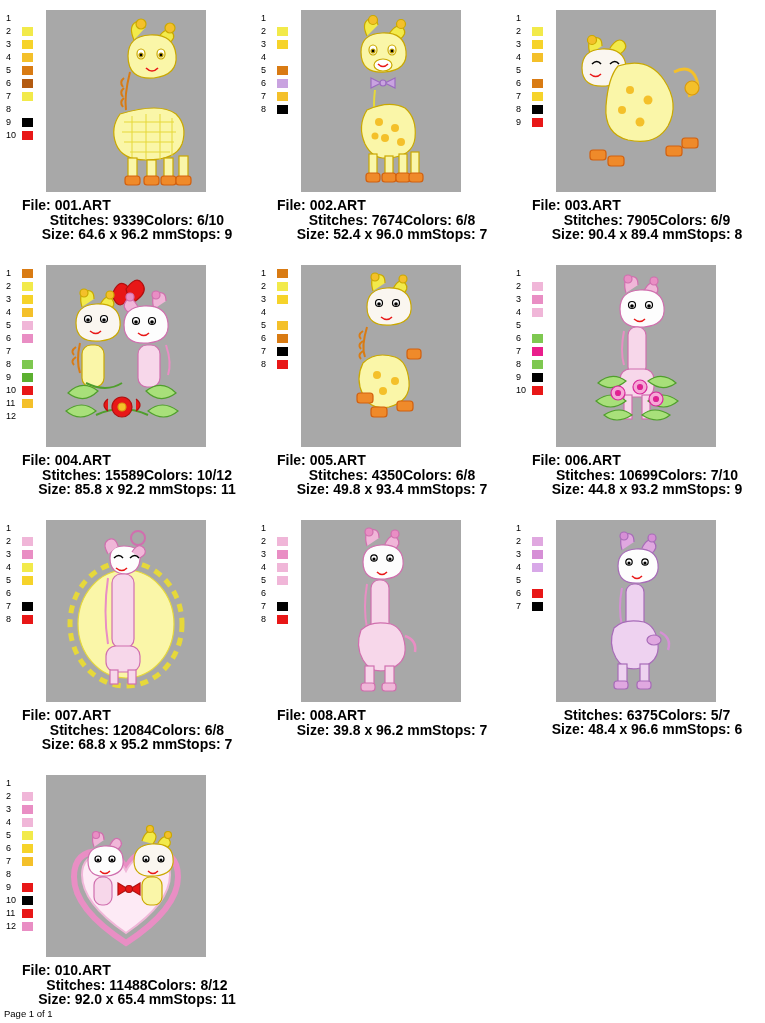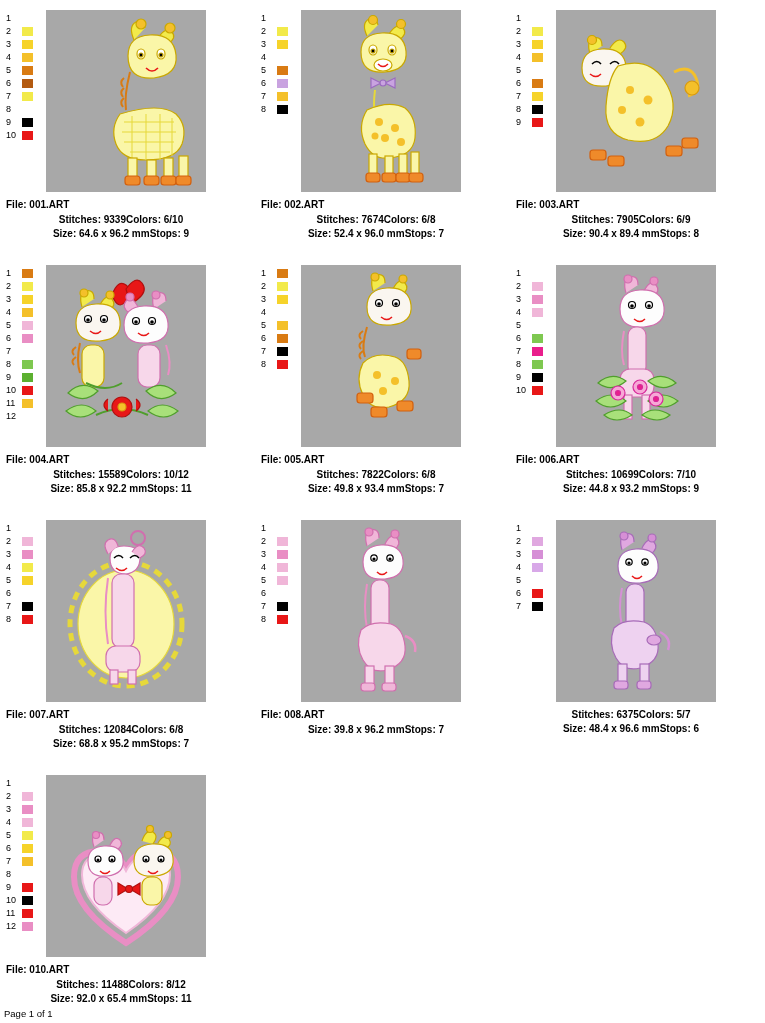"File: 001.ART" .meta { font-size: 10px -> 14px; margin-left: none -> 16px }
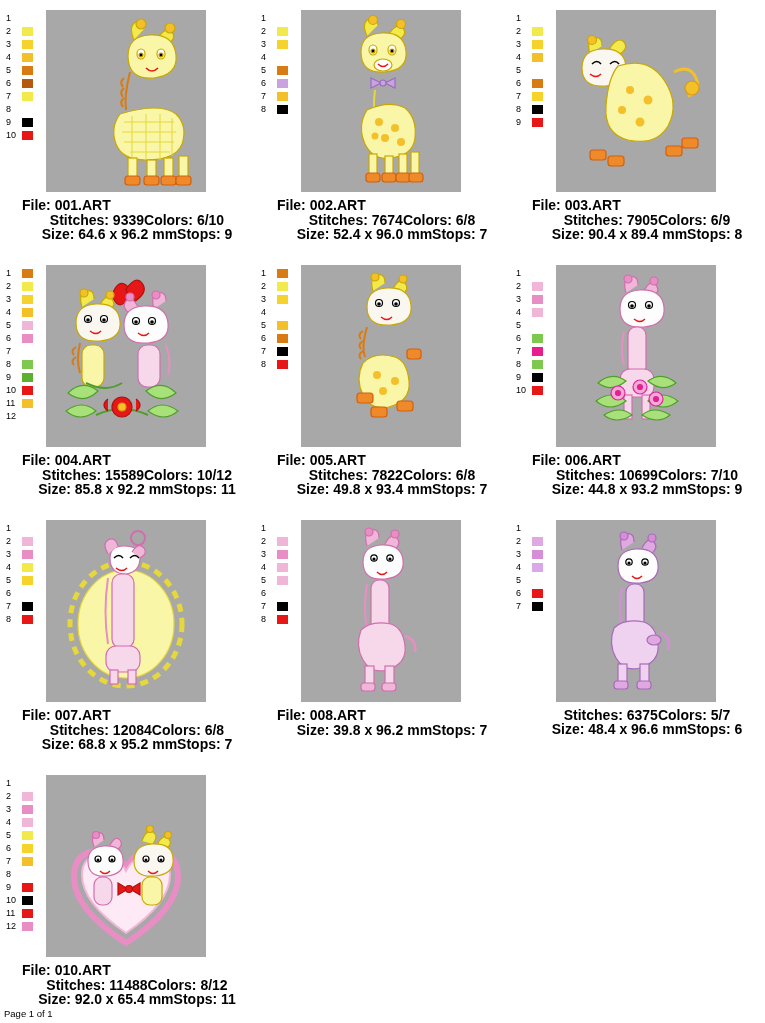"Stitches: 7822" span { text: 7822 -> 4350 }
